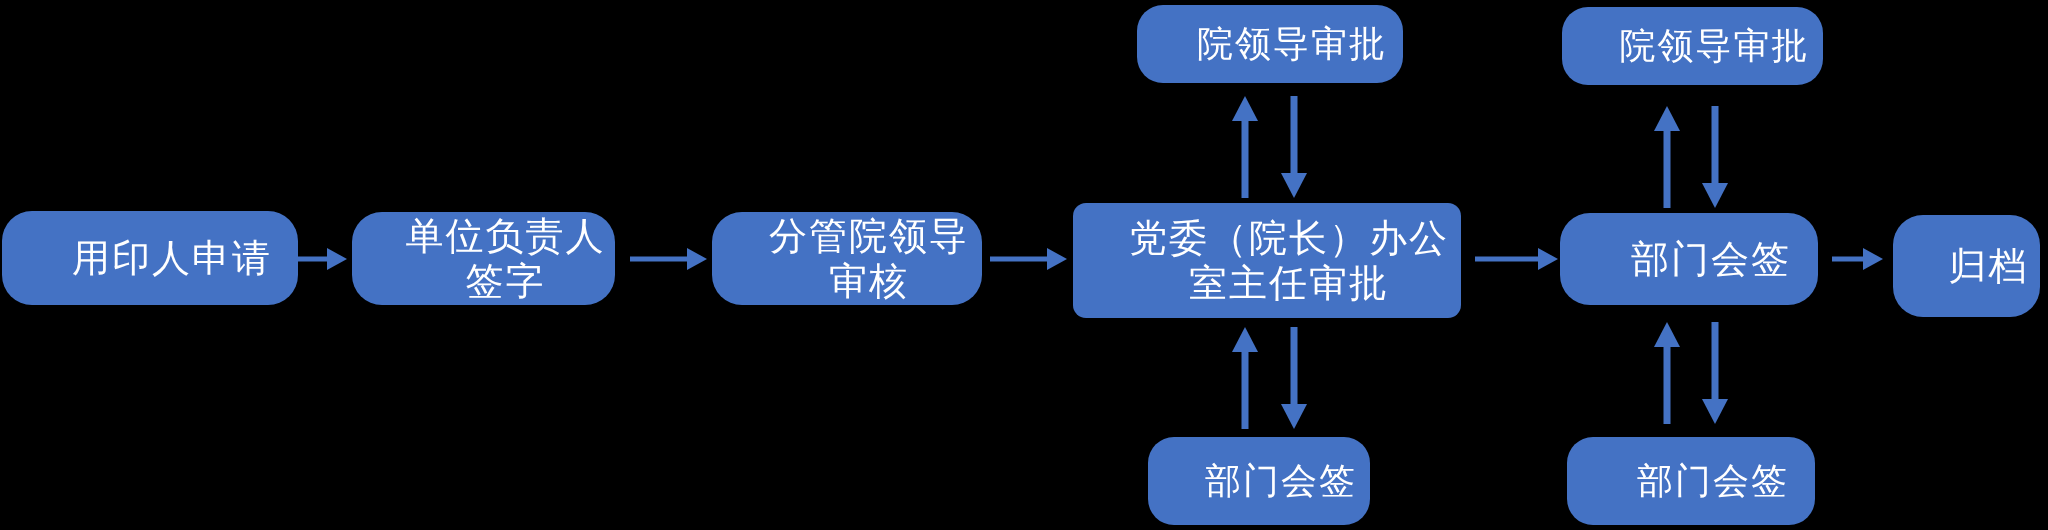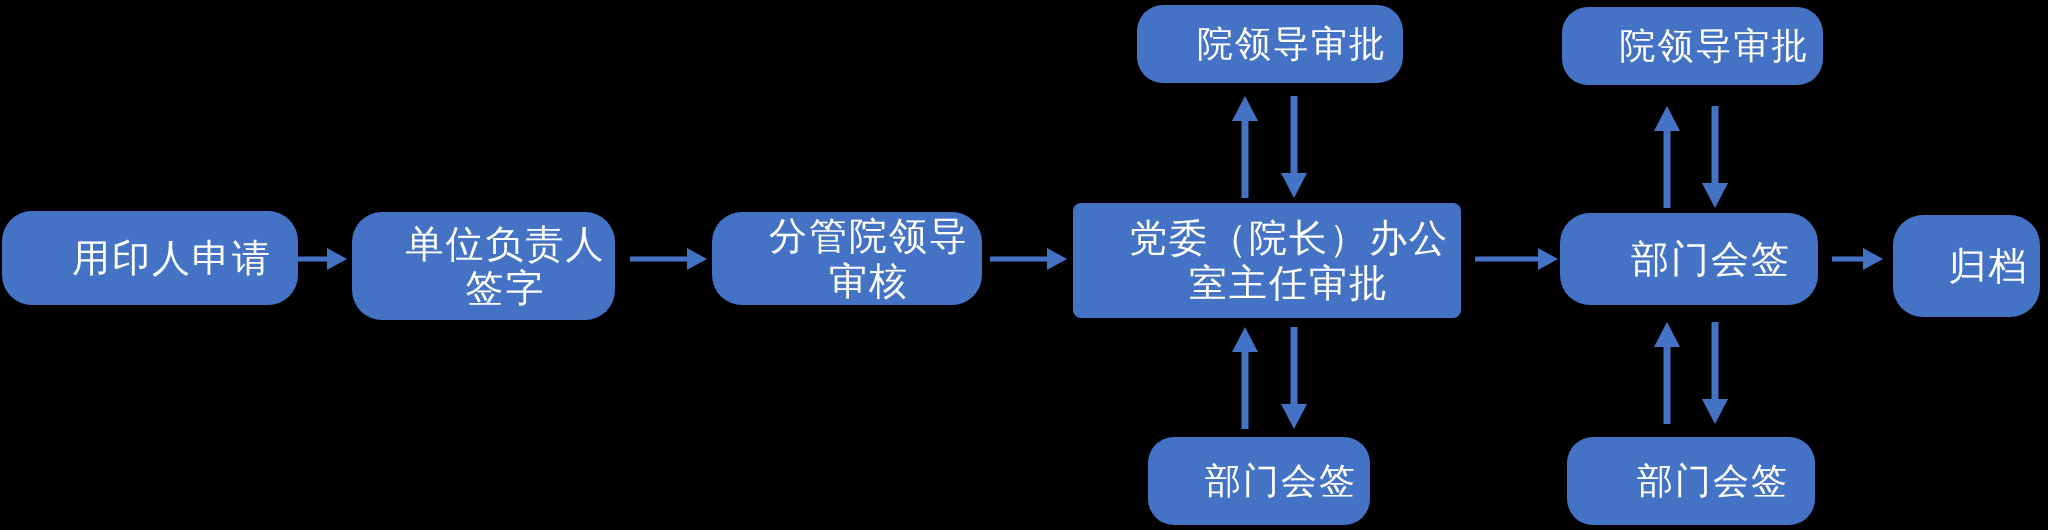"单位负责人" div.node { height: 108px -> 93px }
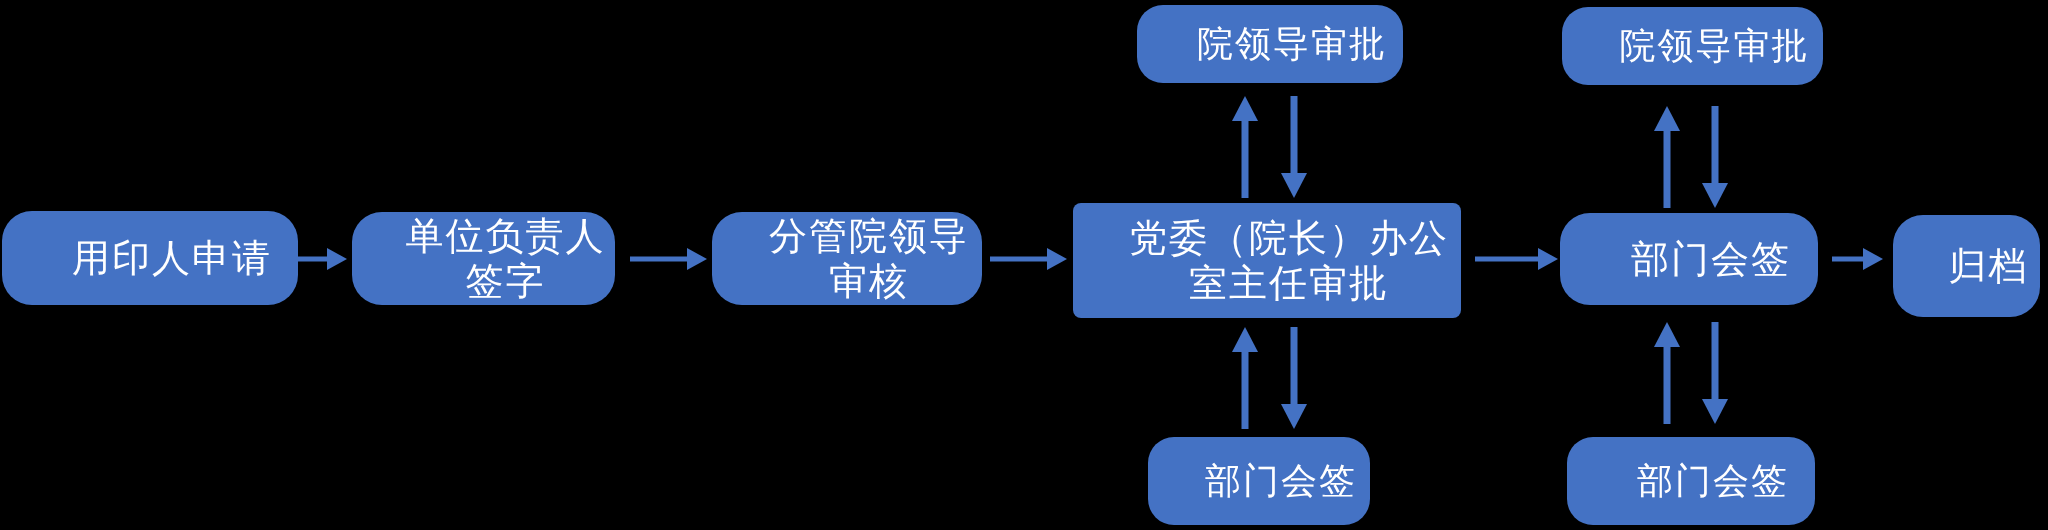"党委（院长）办公" .node.big { border-radius: 8px -> 13px }
